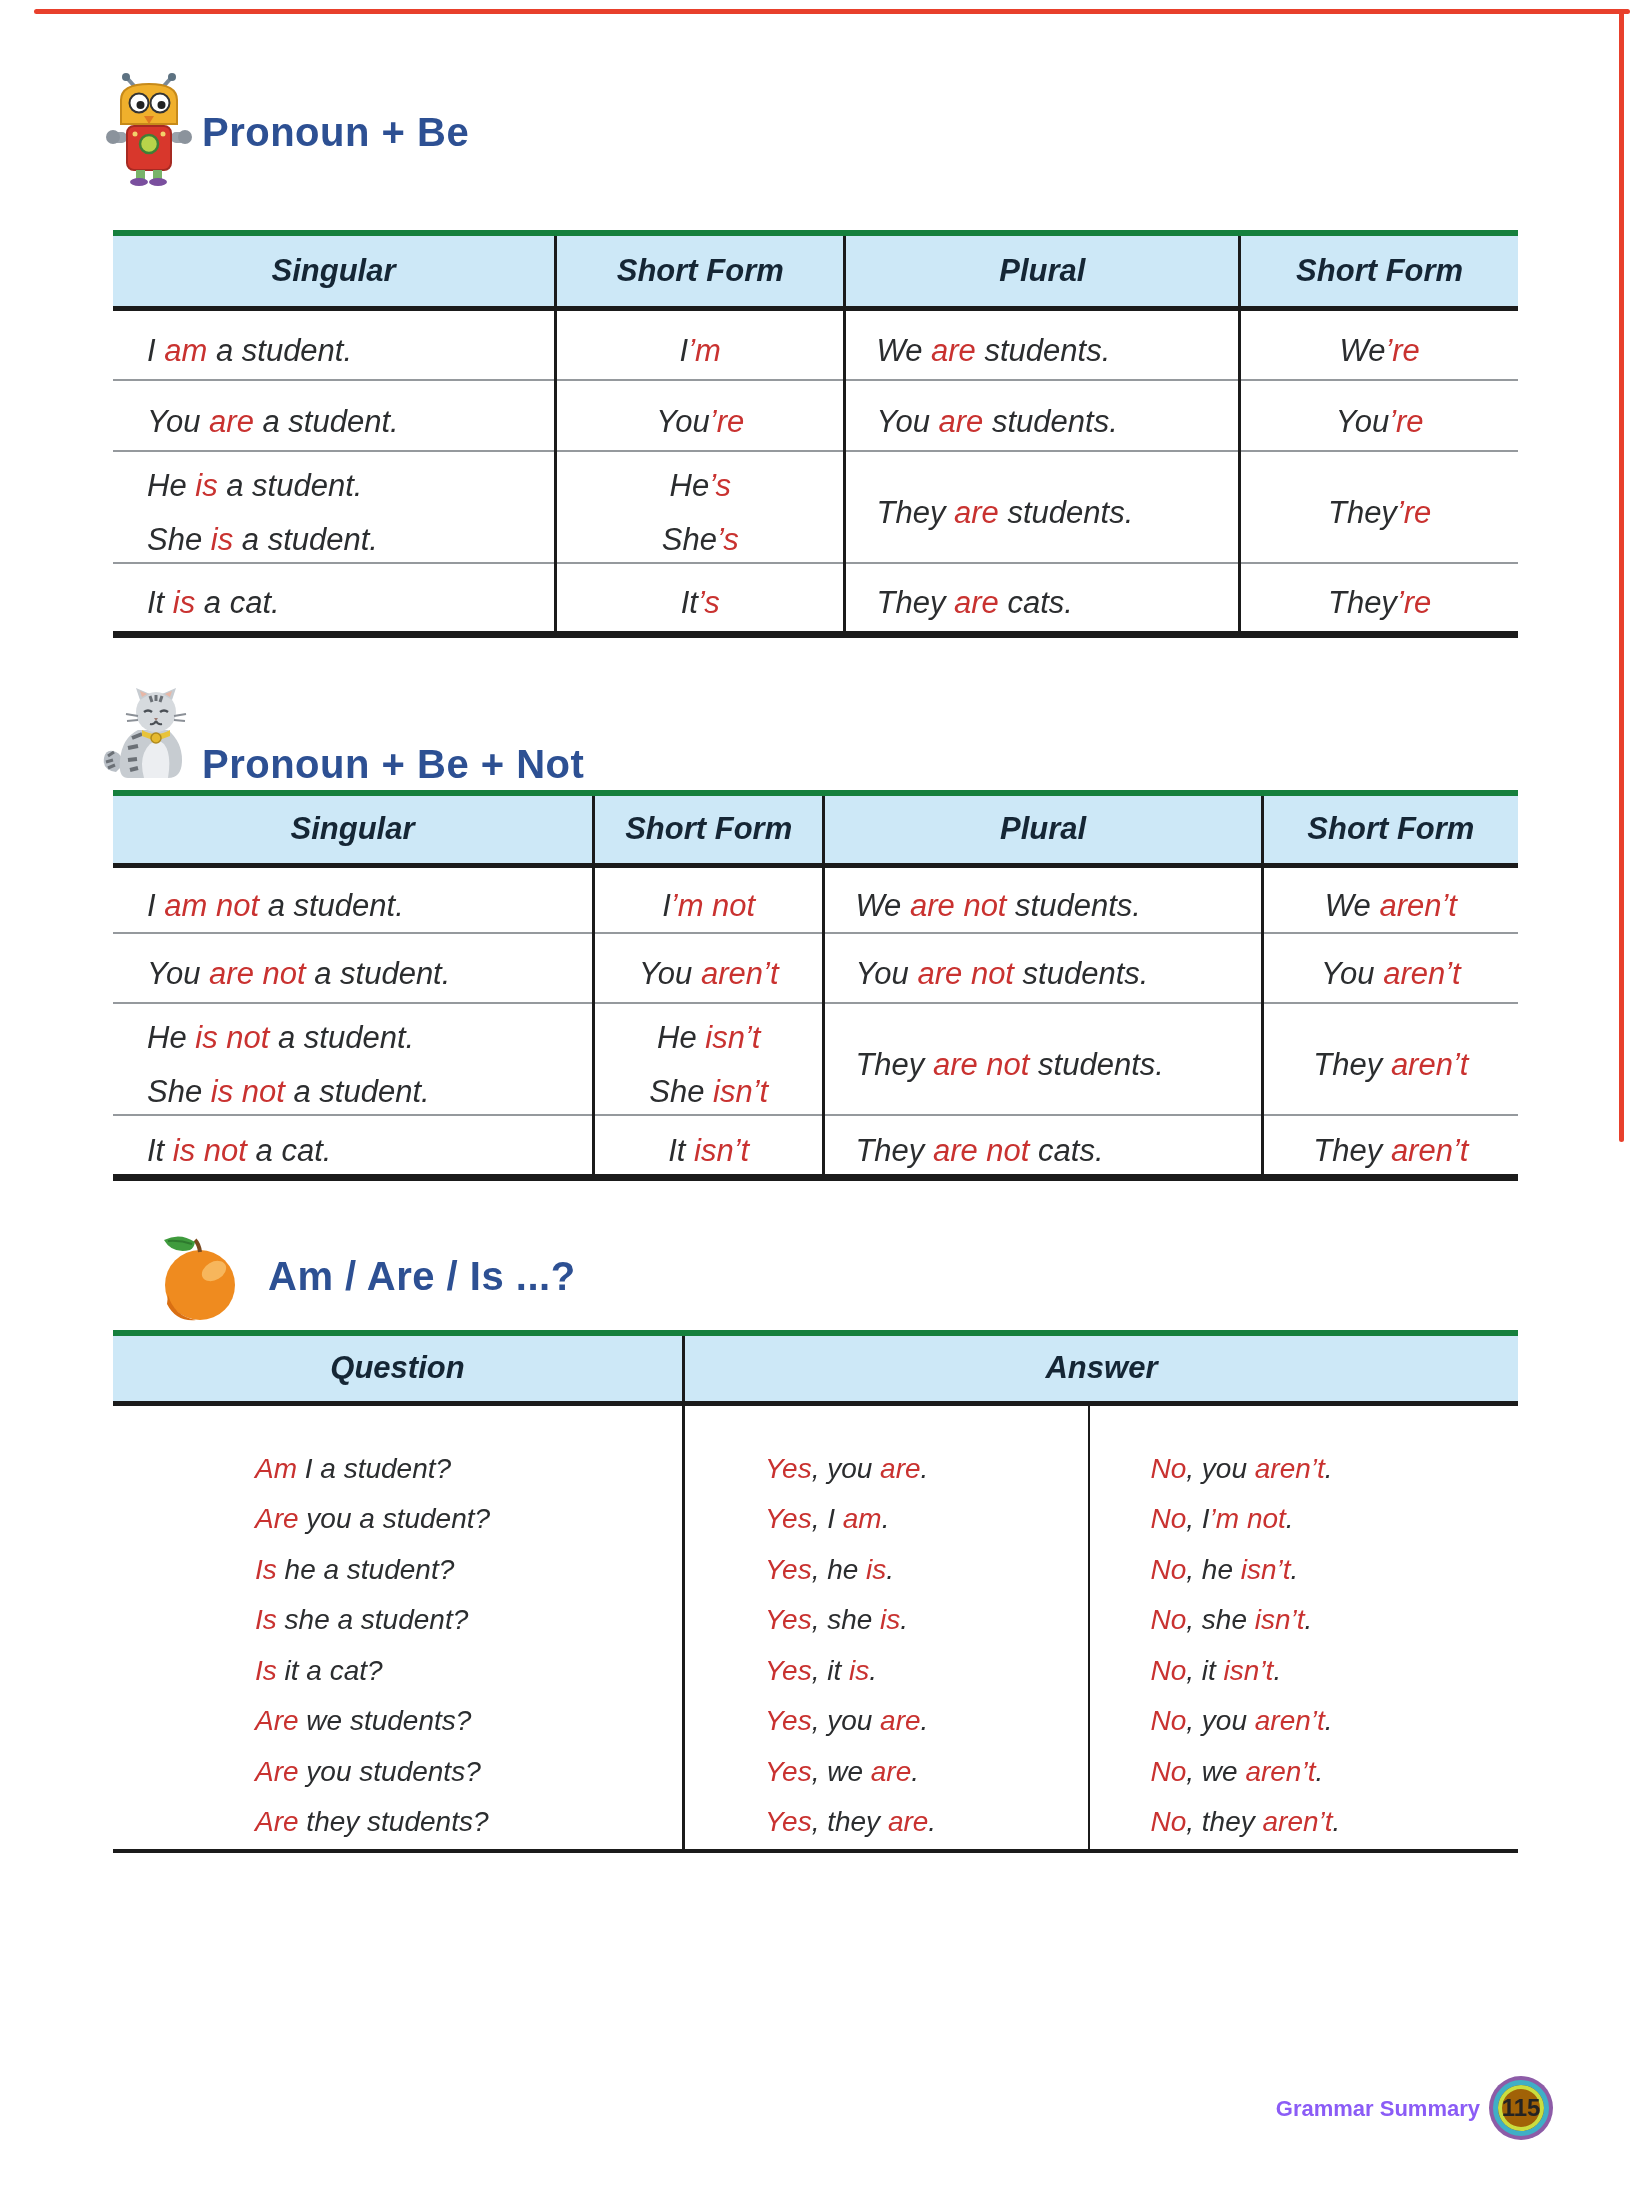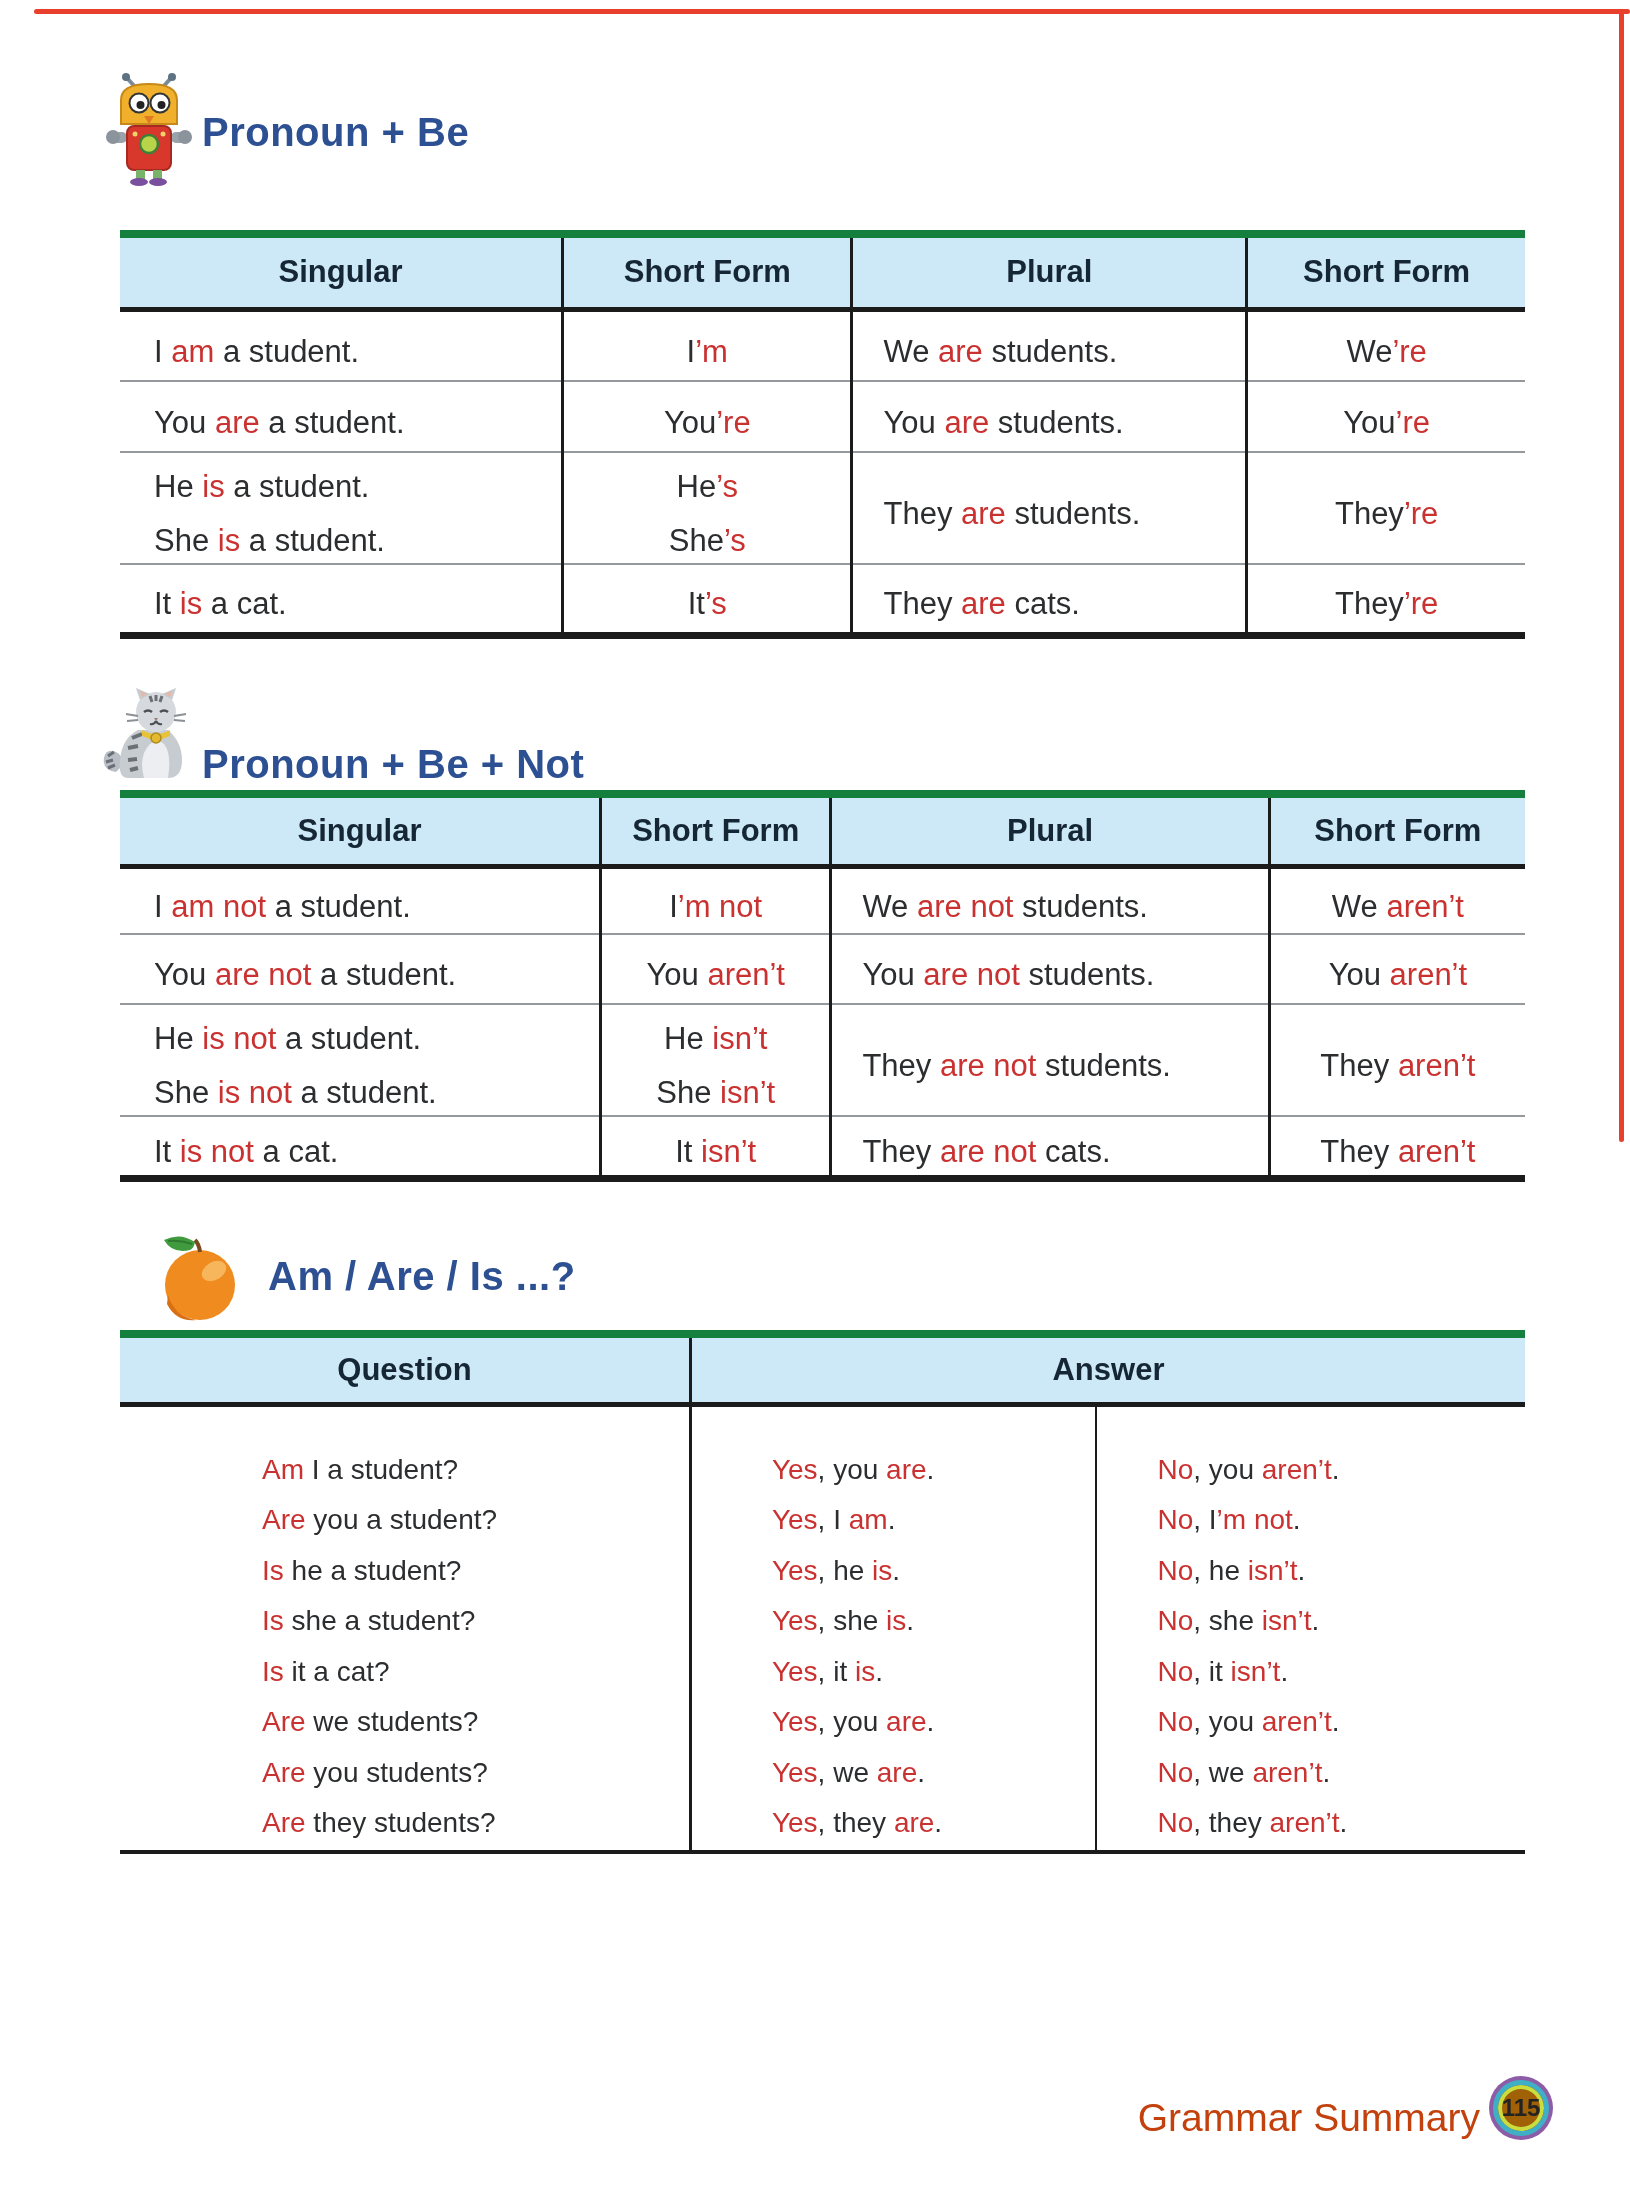"Singular" table { border-top: 8px solid #15803d -> 6px solid #15803d; font-style: none -> italic; left: 120px -> 113px }
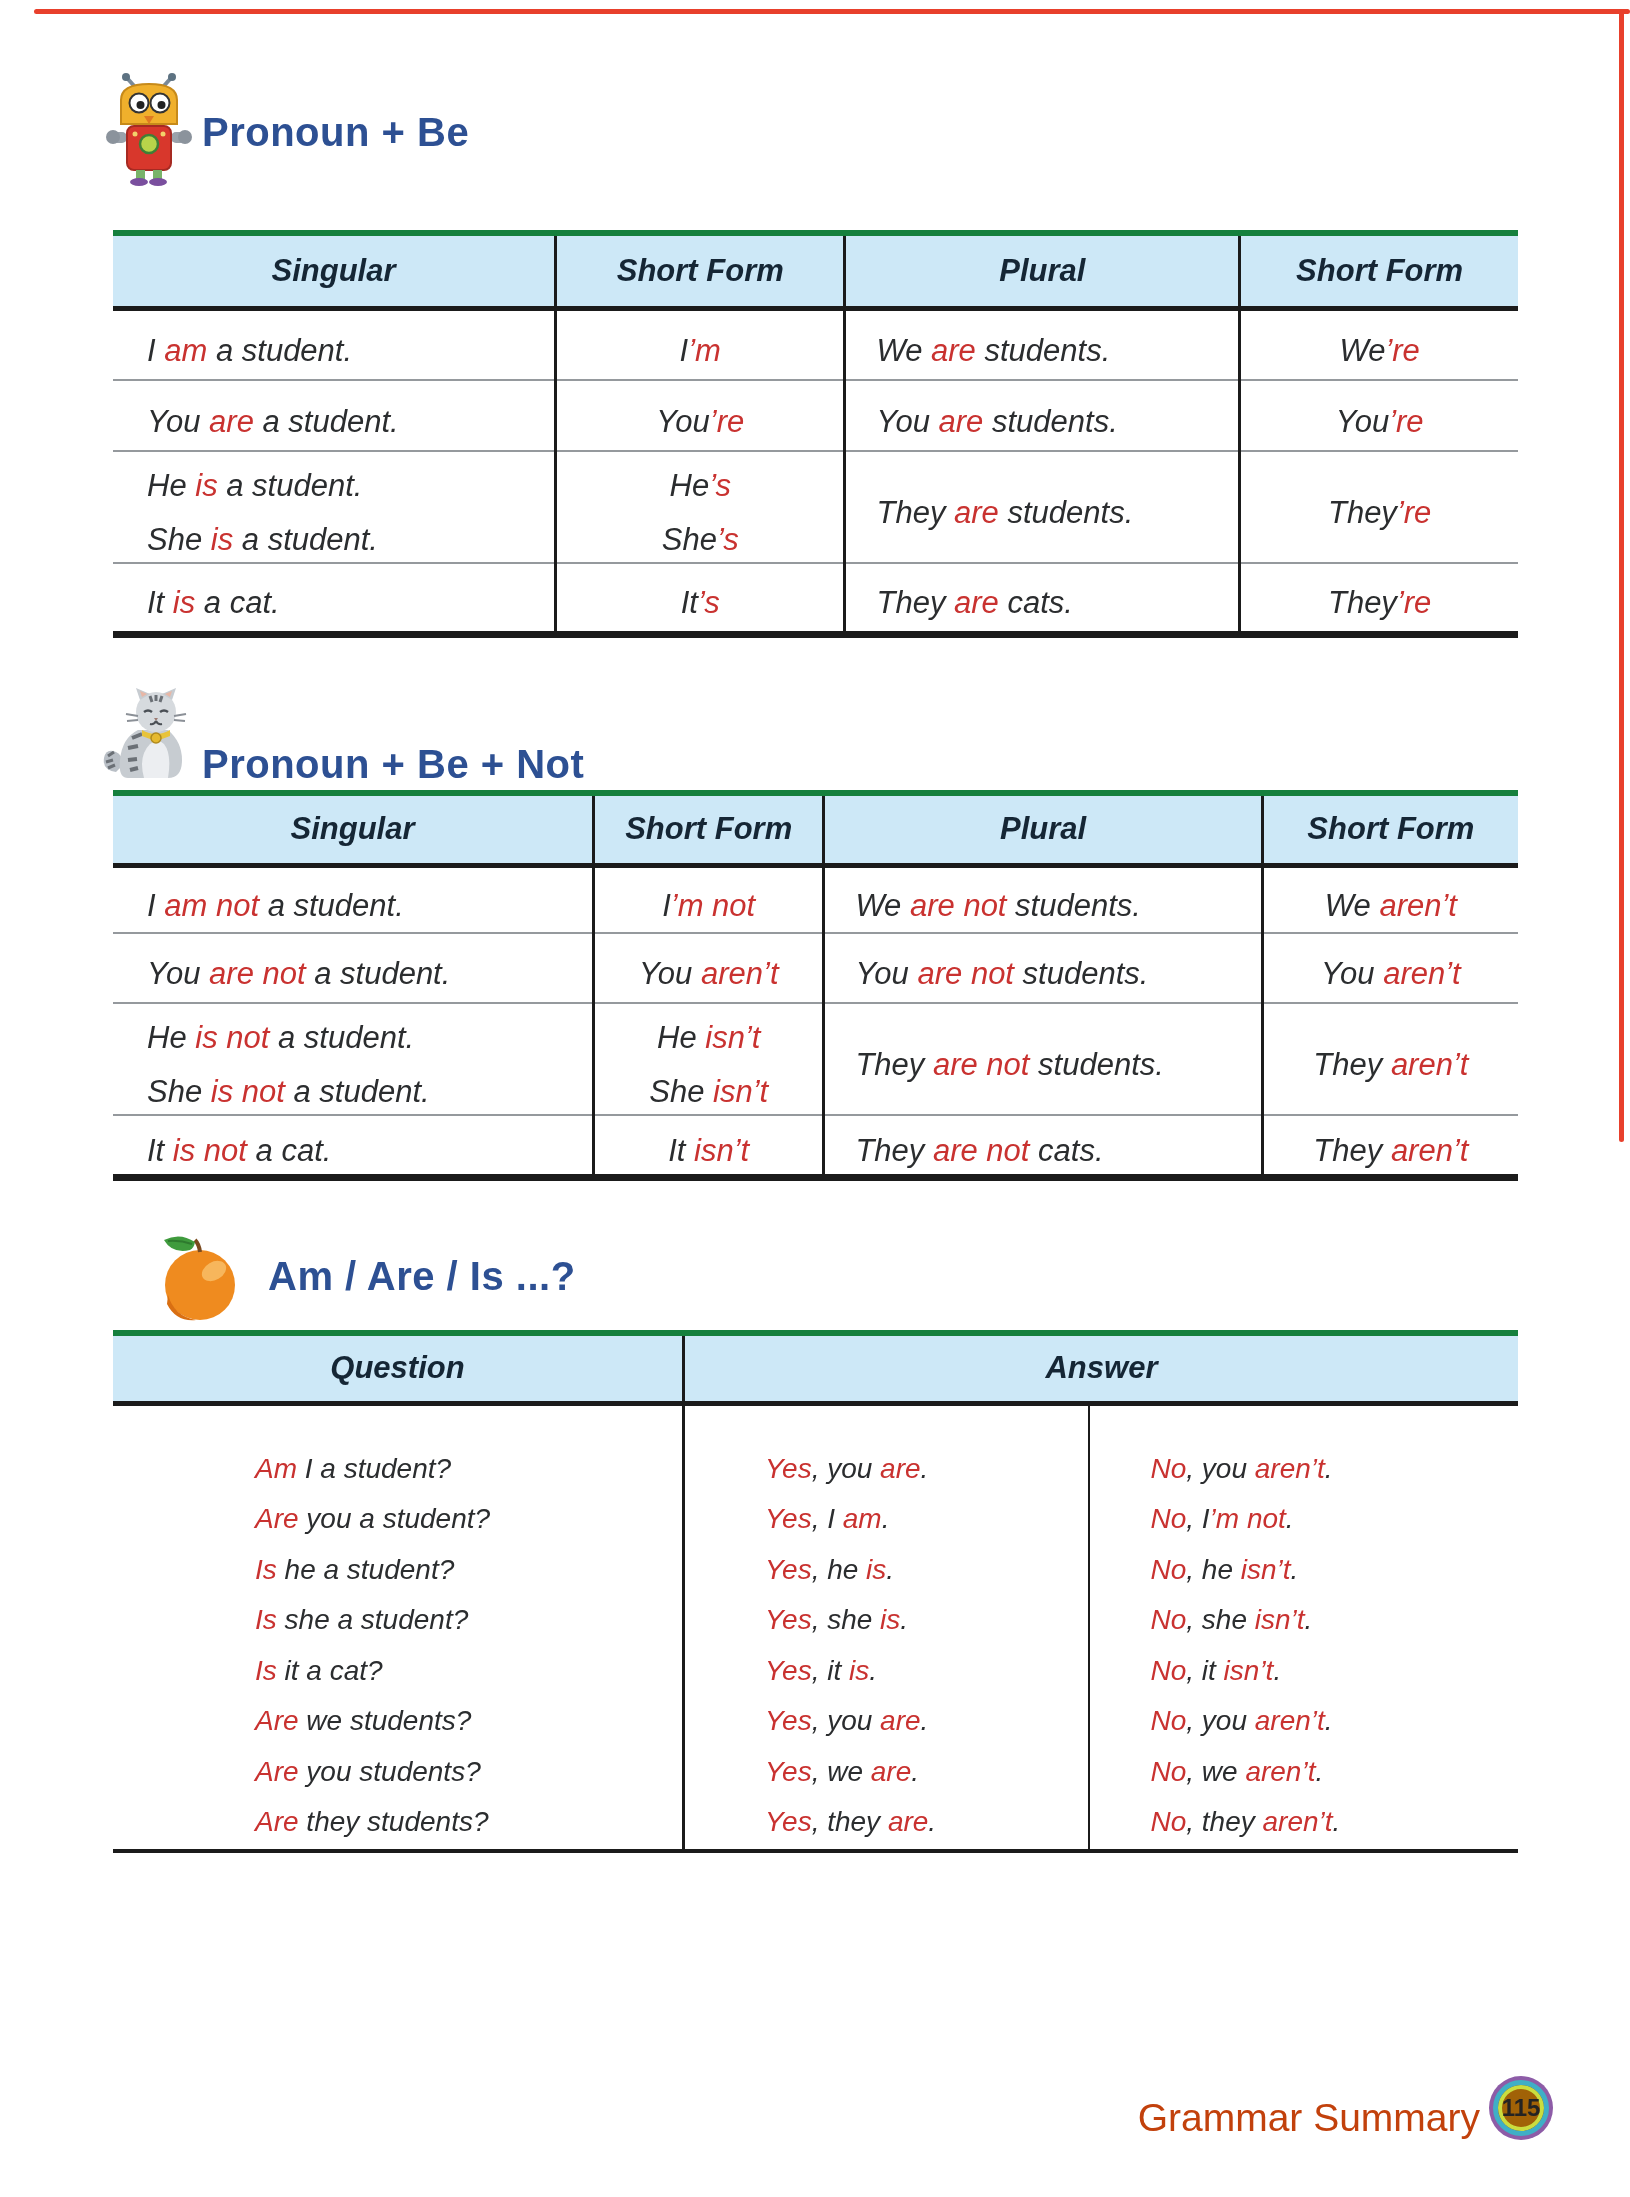"Grammar Summary" .footer-label { color: #c2410c -> #8b5cf6; font-size: 39px -> 22px; font-weight: normal -> bold }
